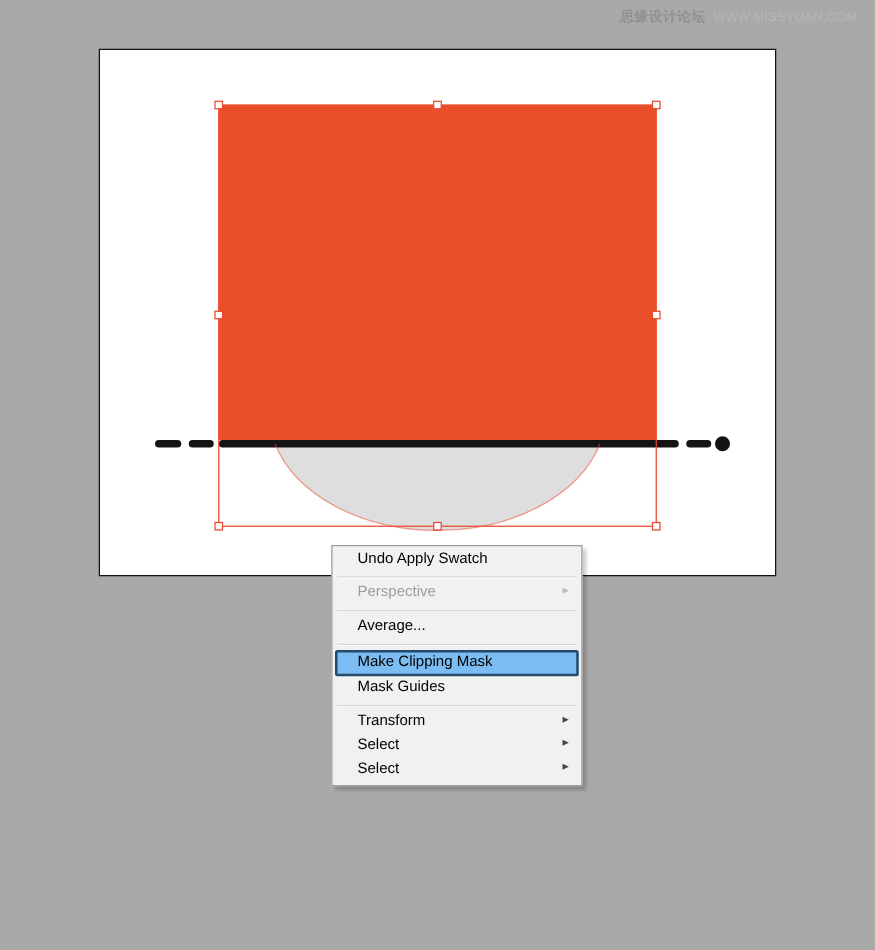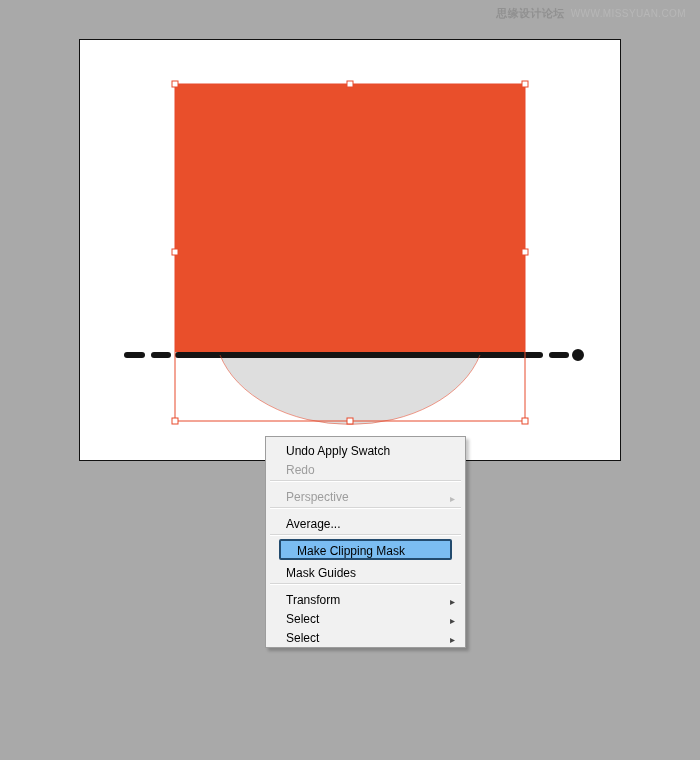"Undo Apply Swatch" .mi { align-items: flex-end -> flex-start }
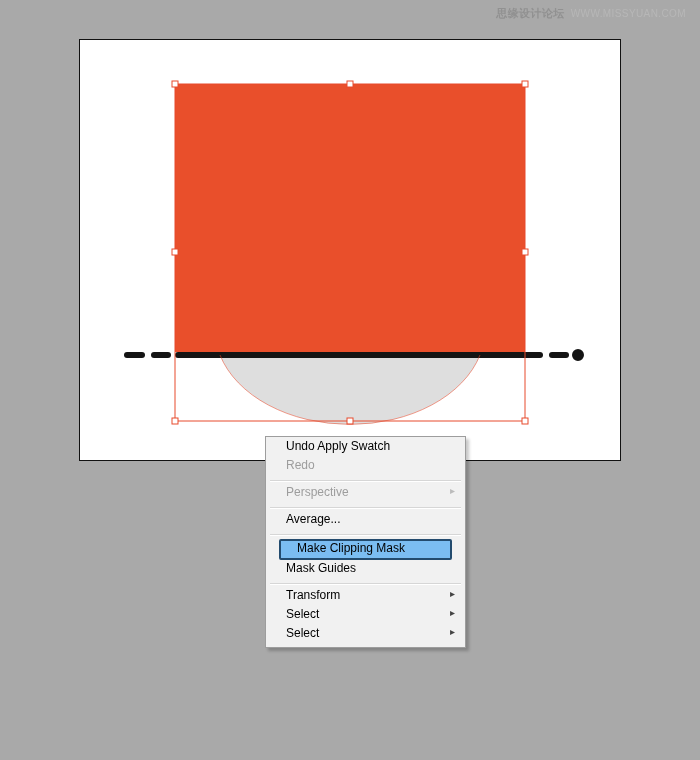"Redo" div.mi { html: <div> <span>Redo</span> </div> -> none }
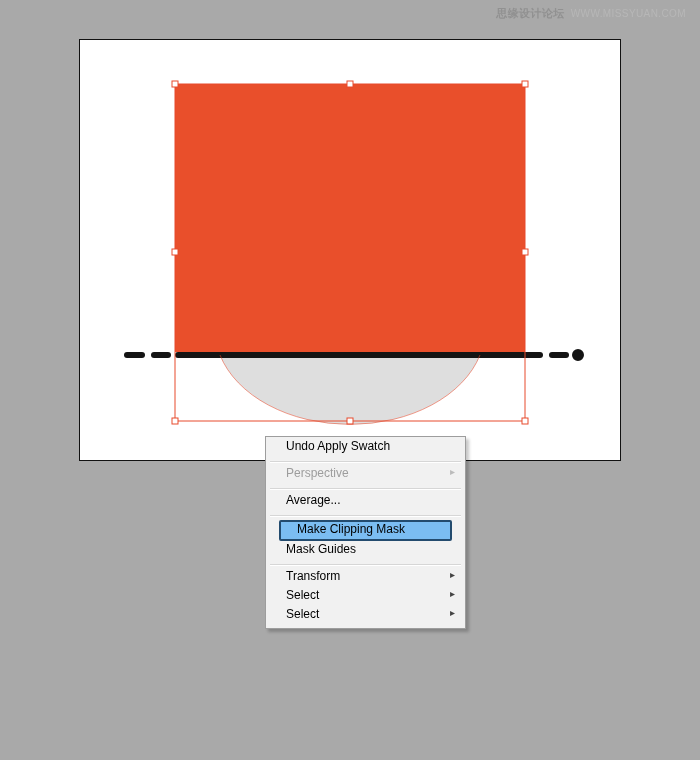"Make Clipping Mask" .mi.sel { margin: 1px 11px -> 1px 0 }
